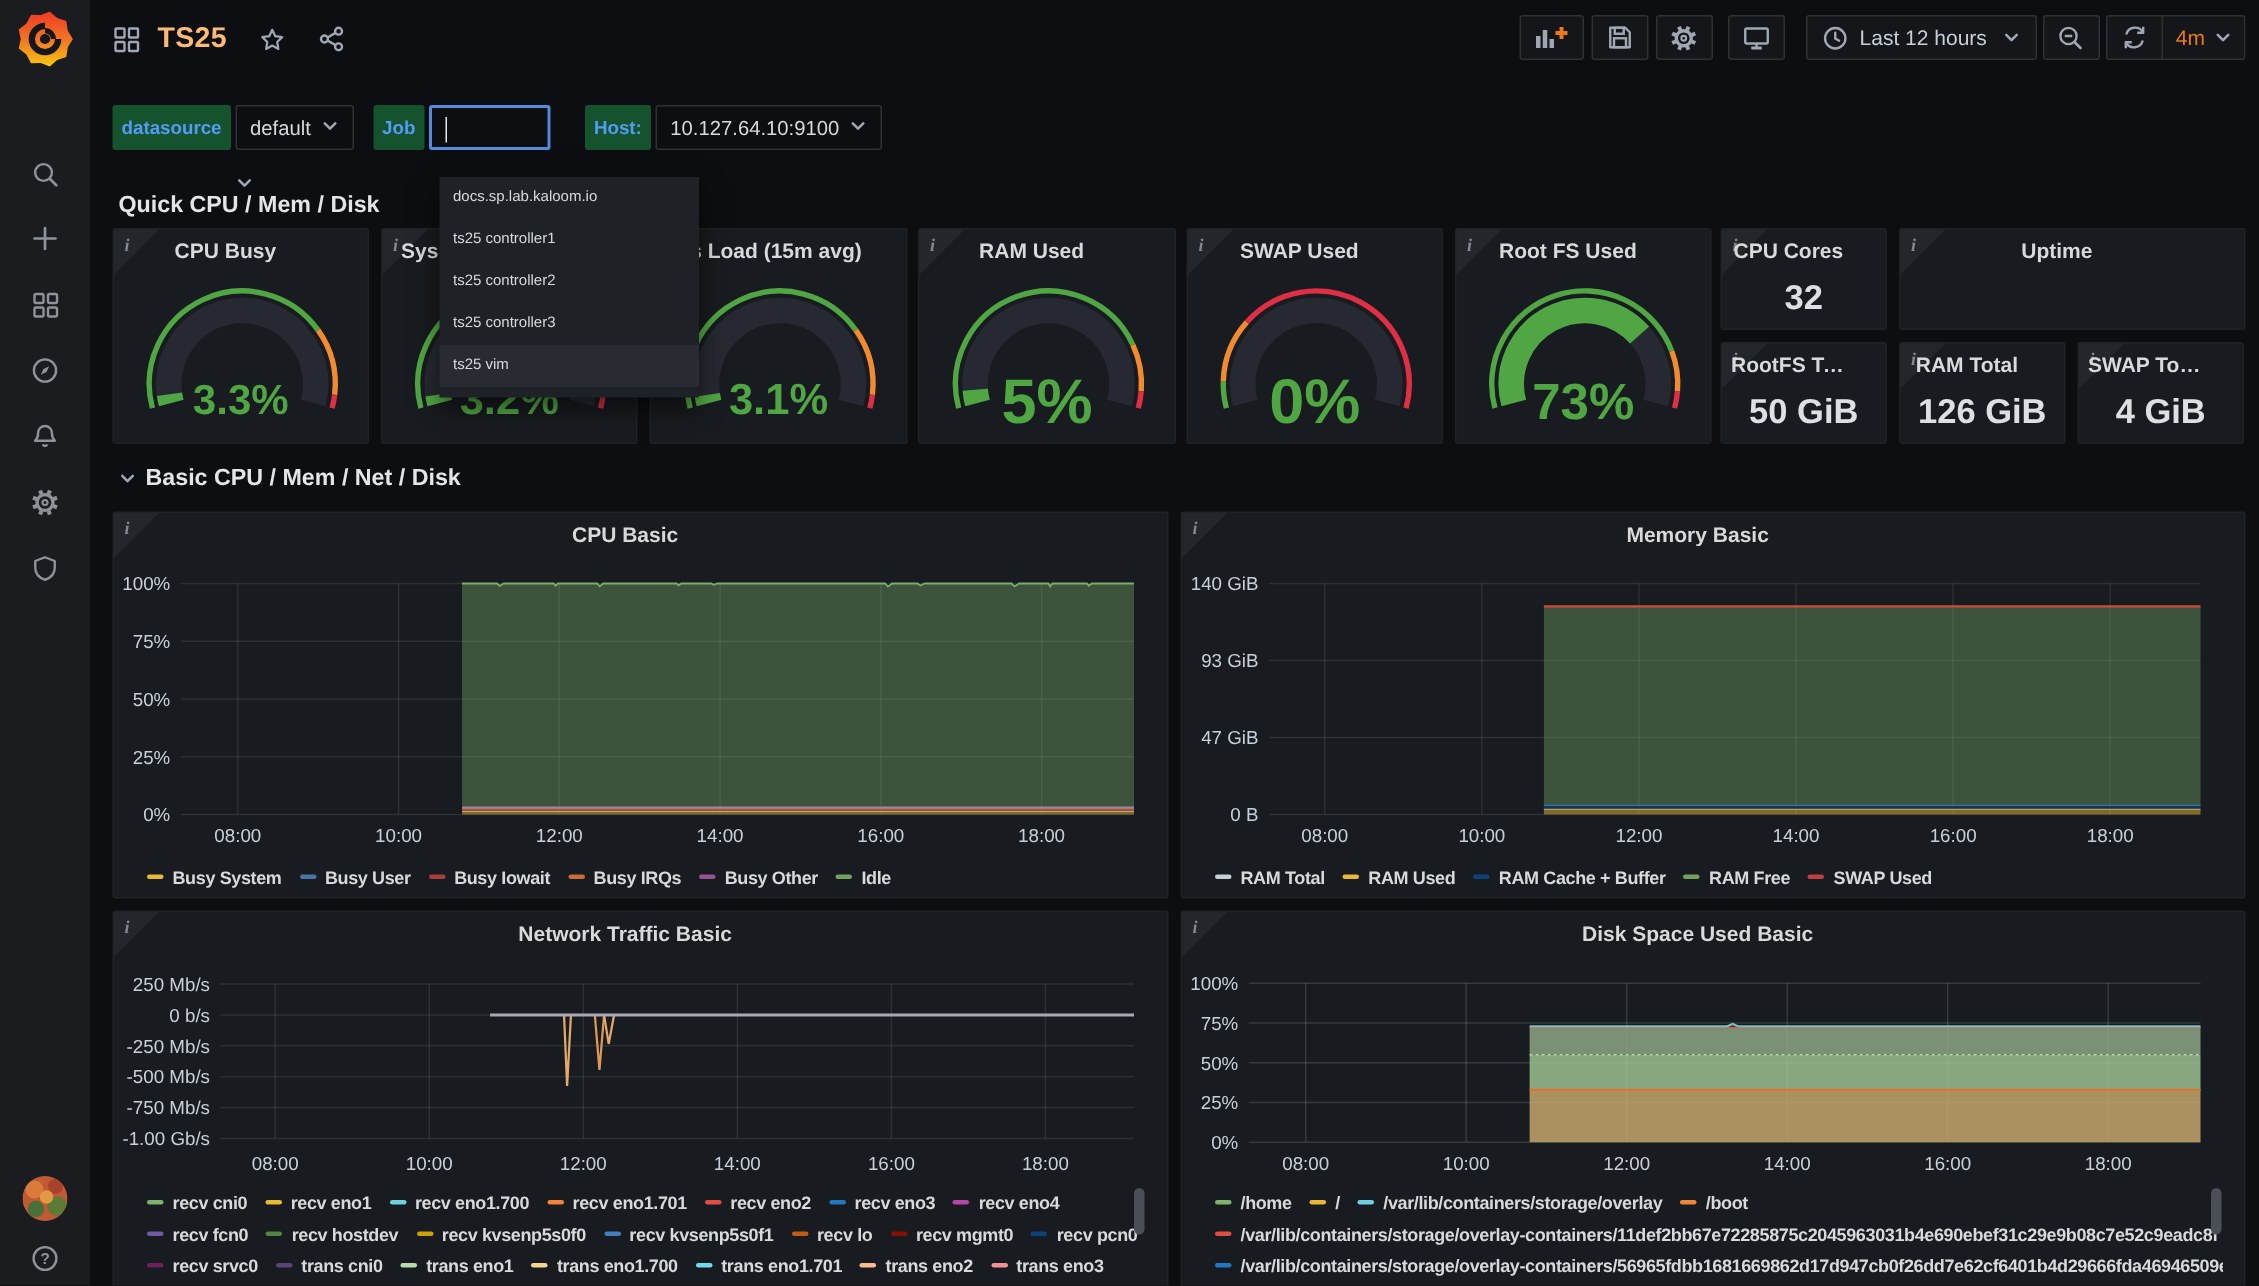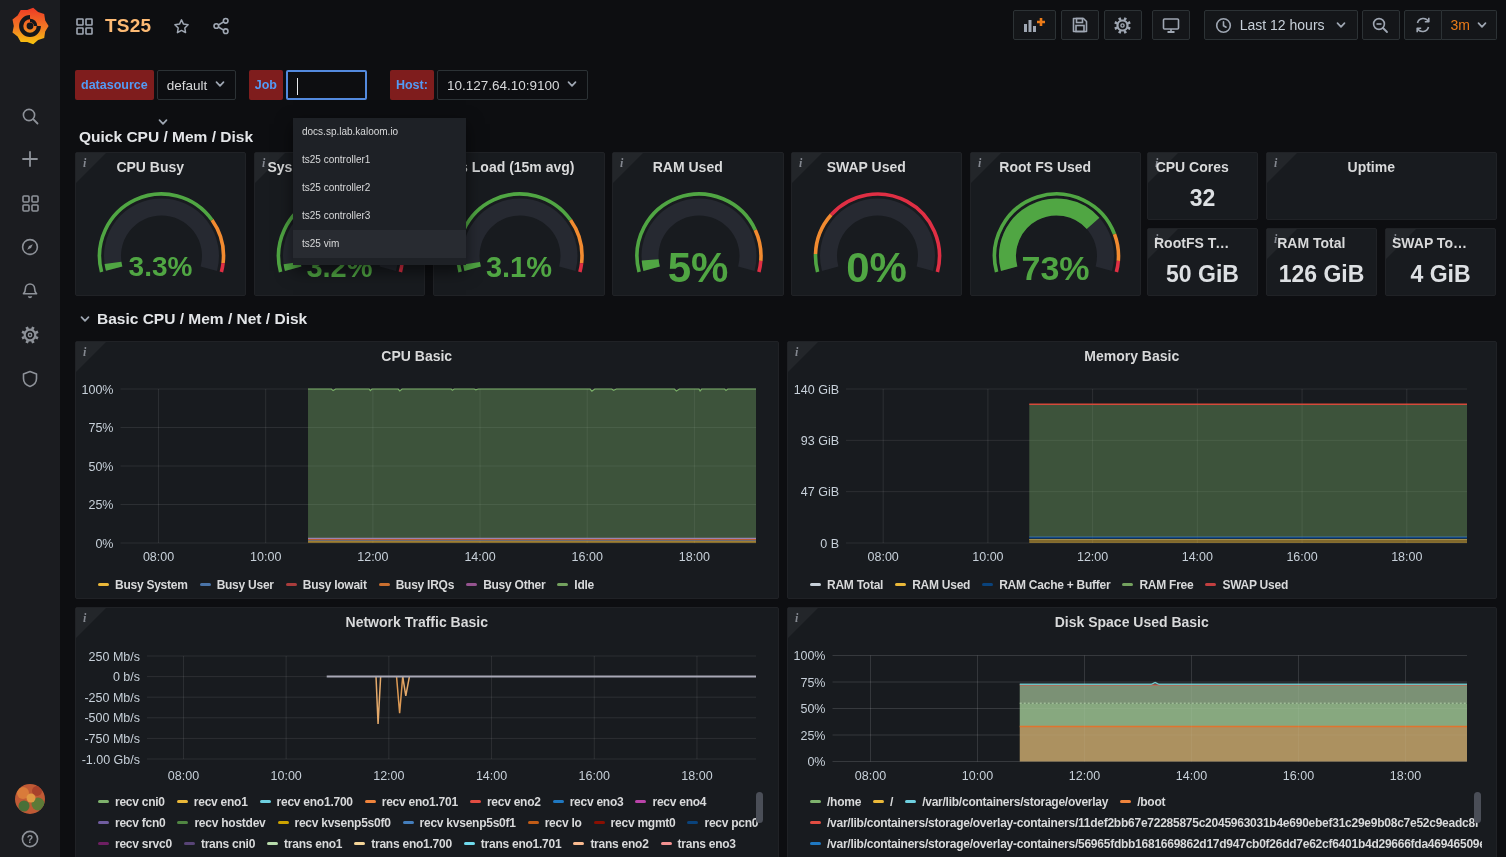"3m" span.refresh-text { text: 3m -> 4m }
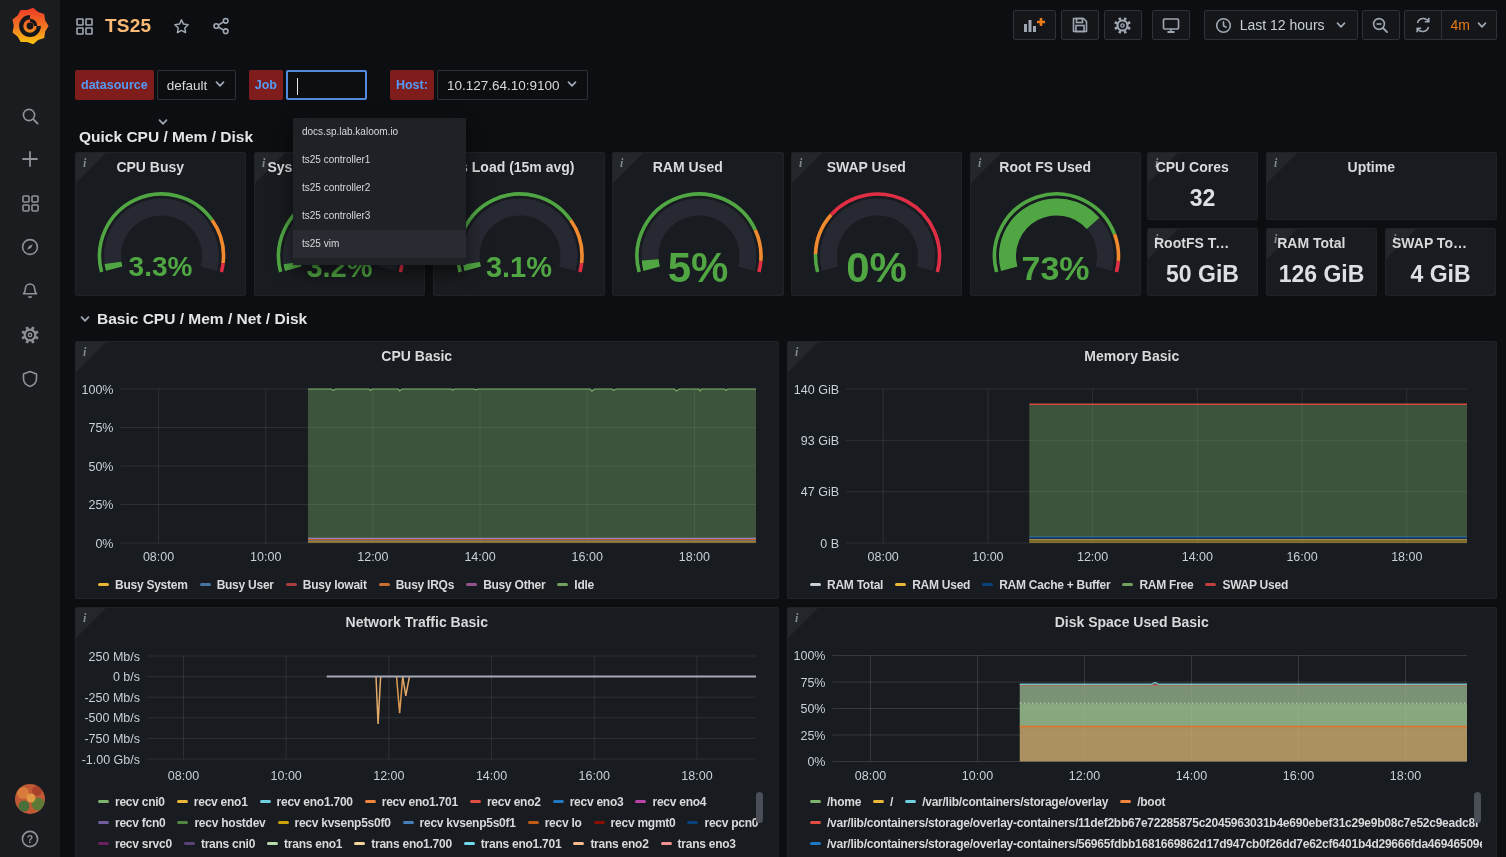"datasource" .var-label { background: #7f1d1d -> #14532d }
